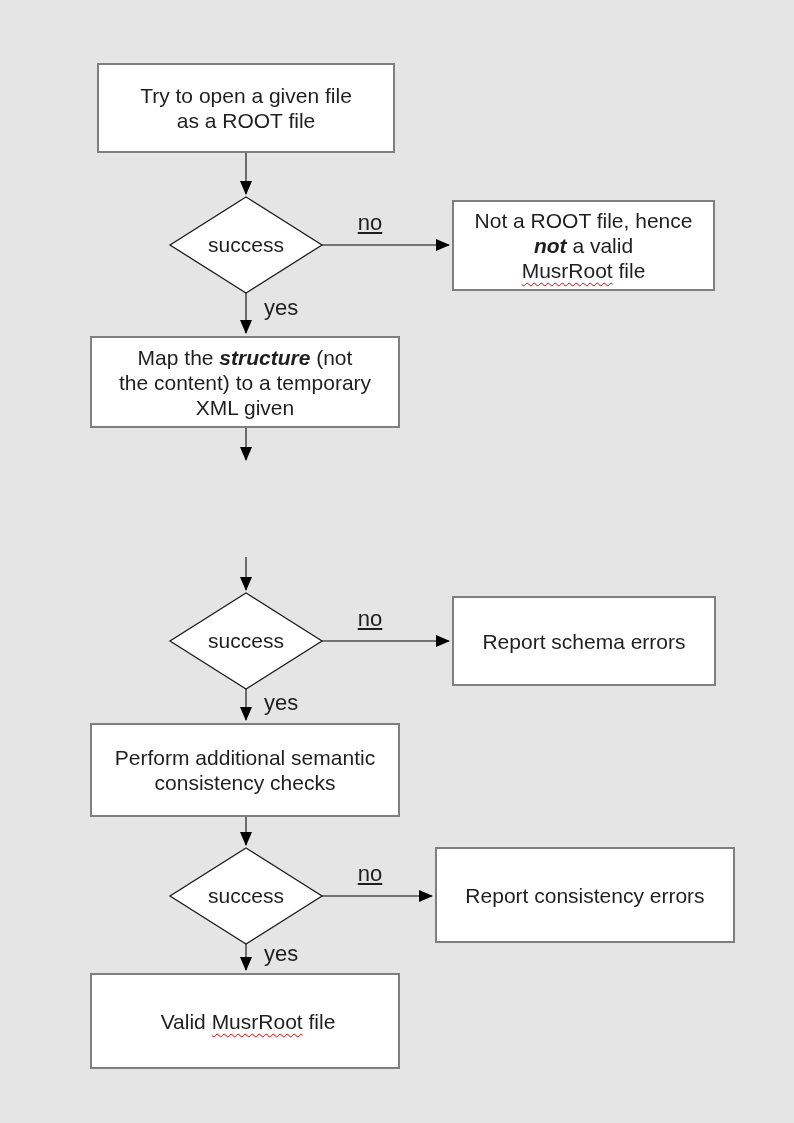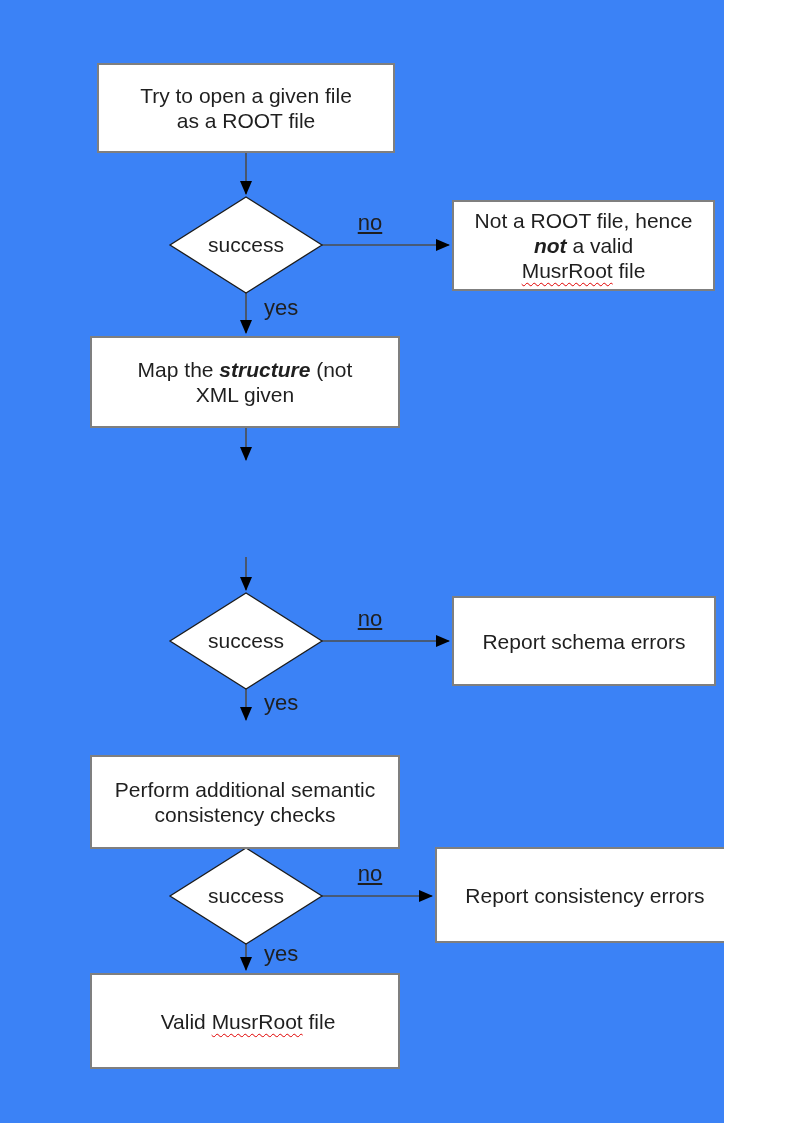"Try to open a given" #stage { background: #3b82f6 -> #e5e5e5; width: 724px -> 794px }
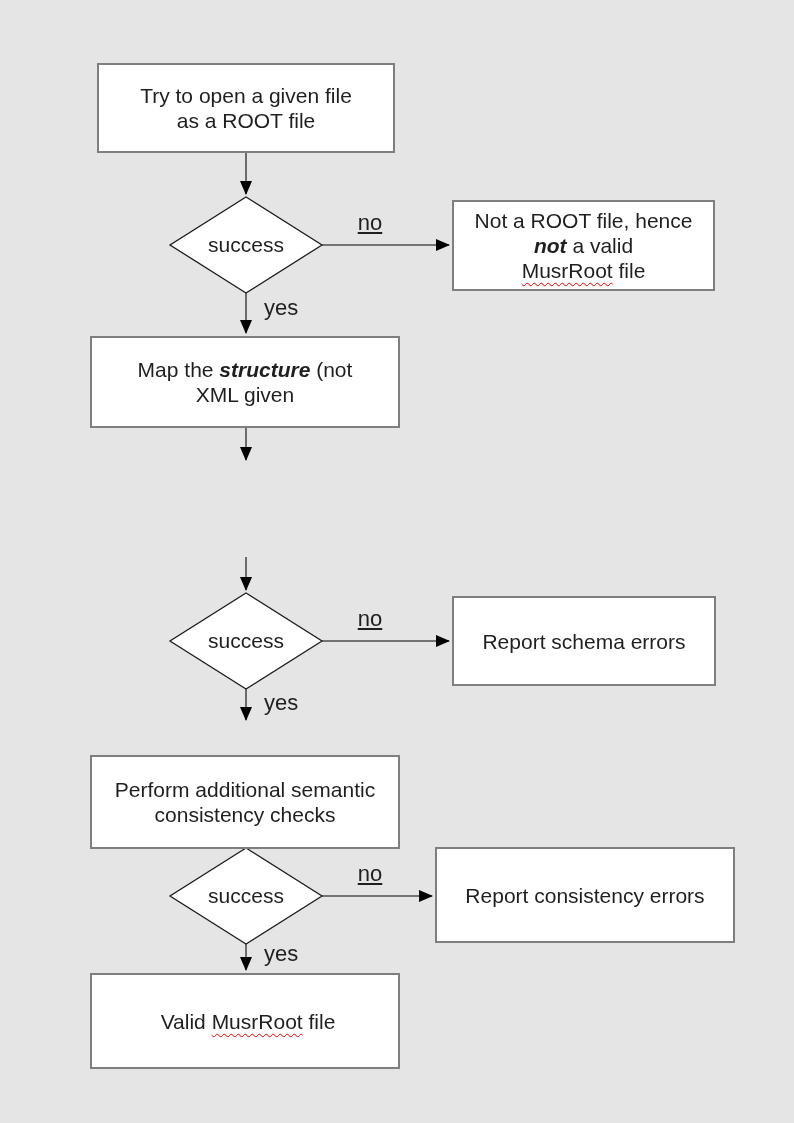"the content) to a temporary" span.line { html: none -> <span>the content) to a temporary</span> }
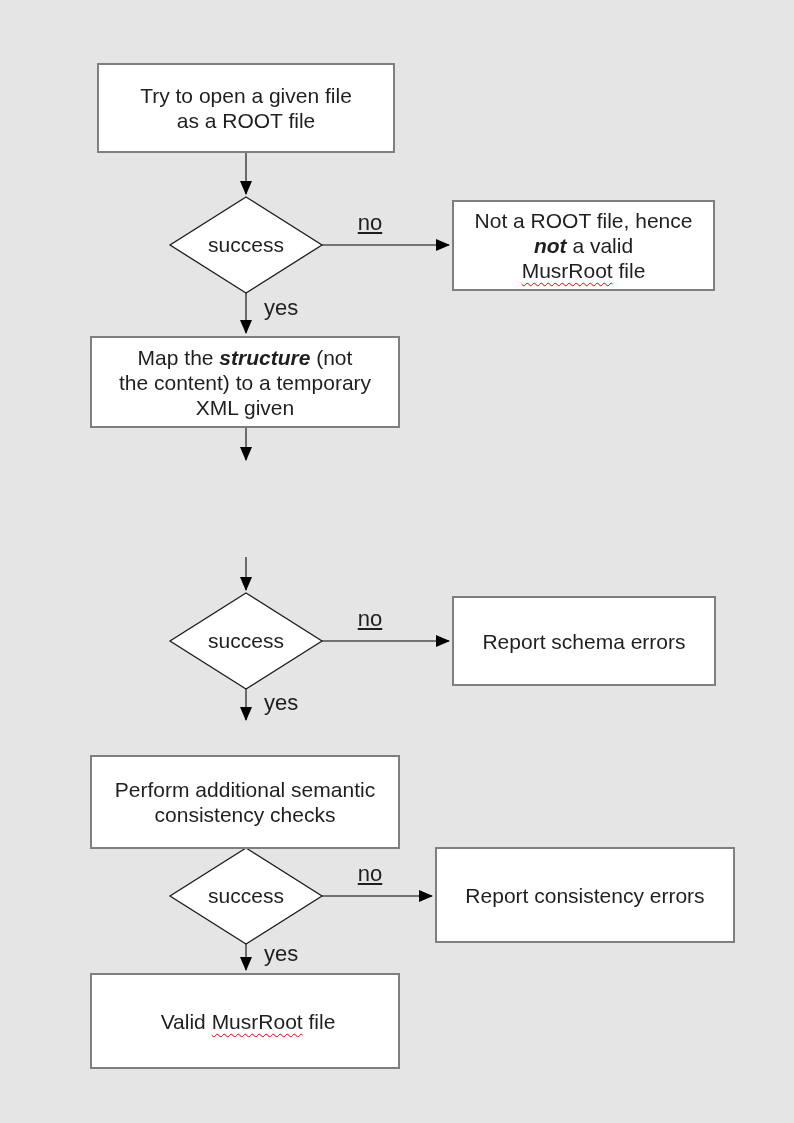"Perform additional semantic" div.box { margin-top: 32px -> none }
